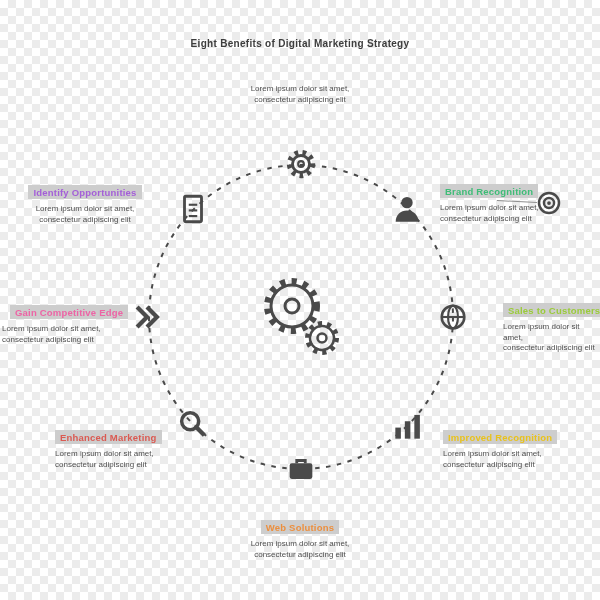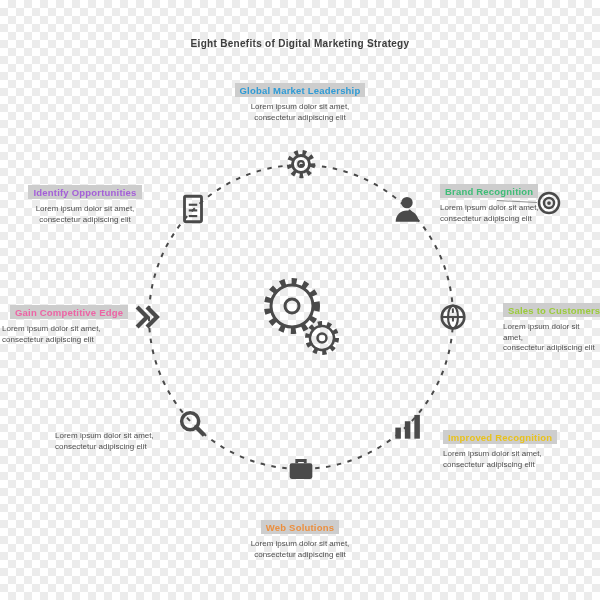"Global Market Leadership" span.heading { html: <span>Global Market Leadership</span> -> none }
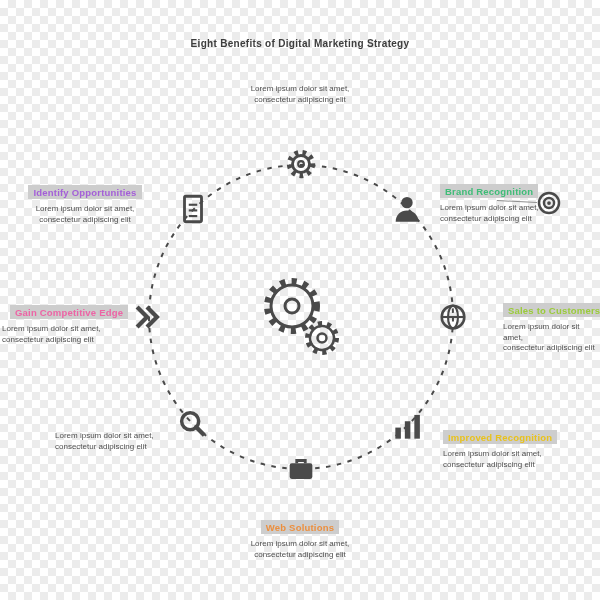"Enhanced Marketing" span.heading { html: none -> <span>Enhanced Marketing</span> }
